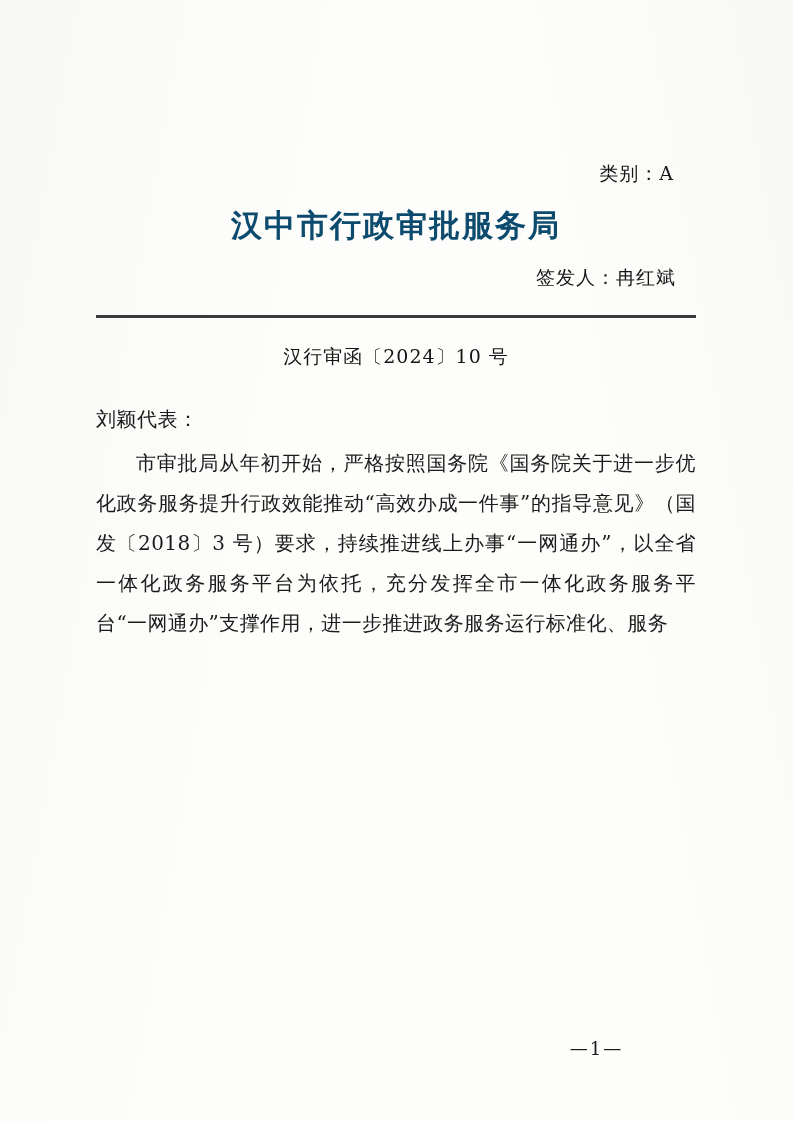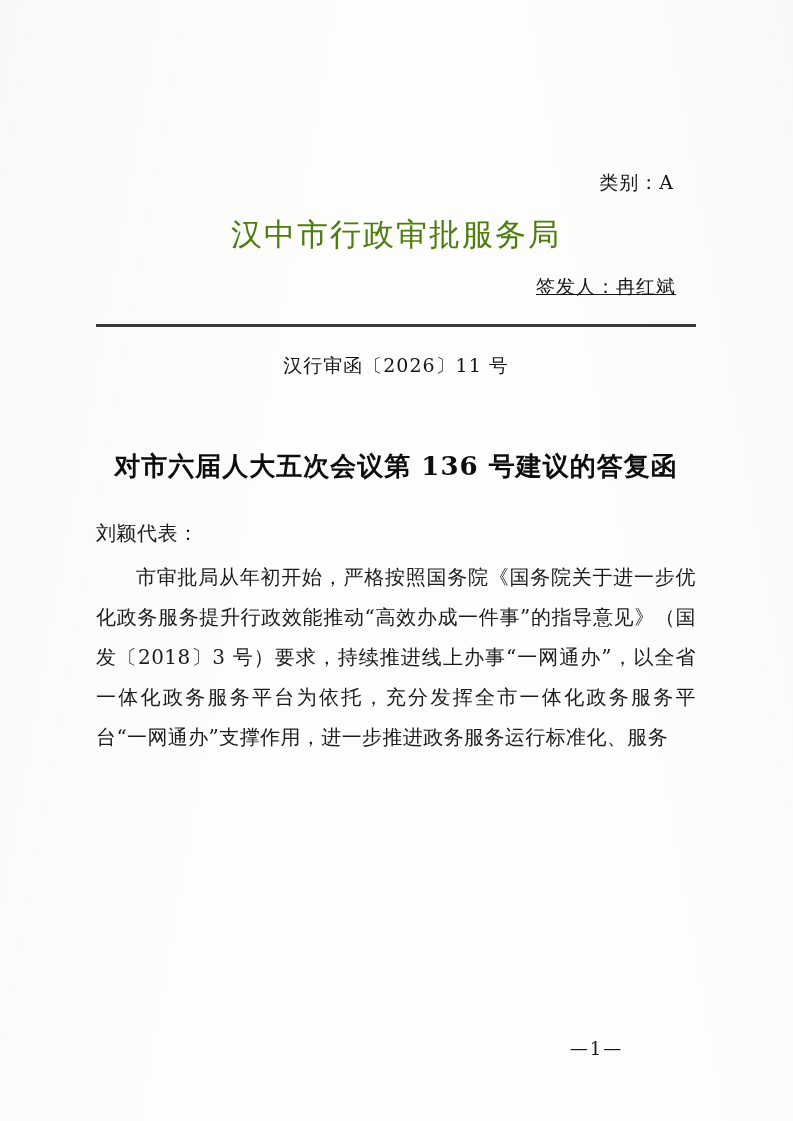"类别：A" .content { top: 12px -> 3px }
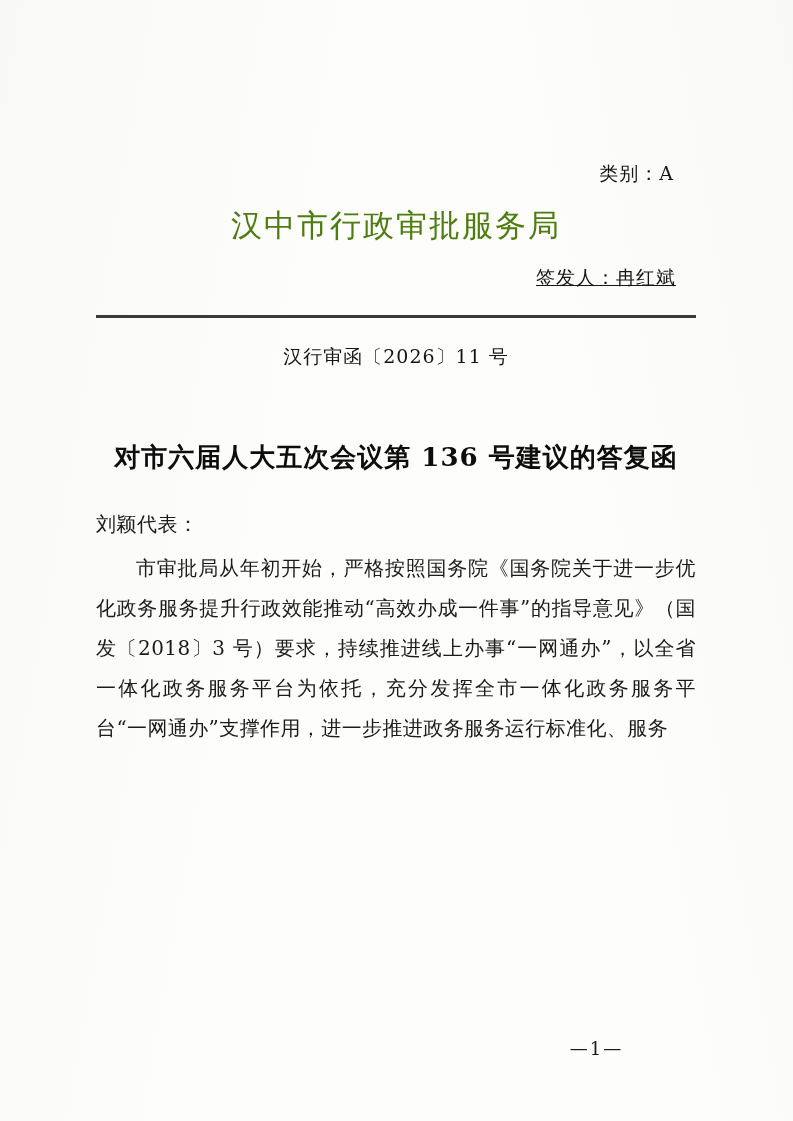"汉中市行政审批服务局" .org-title { color: #4d7c0f -> #0c4a6e; font-weight: normal -> bold }
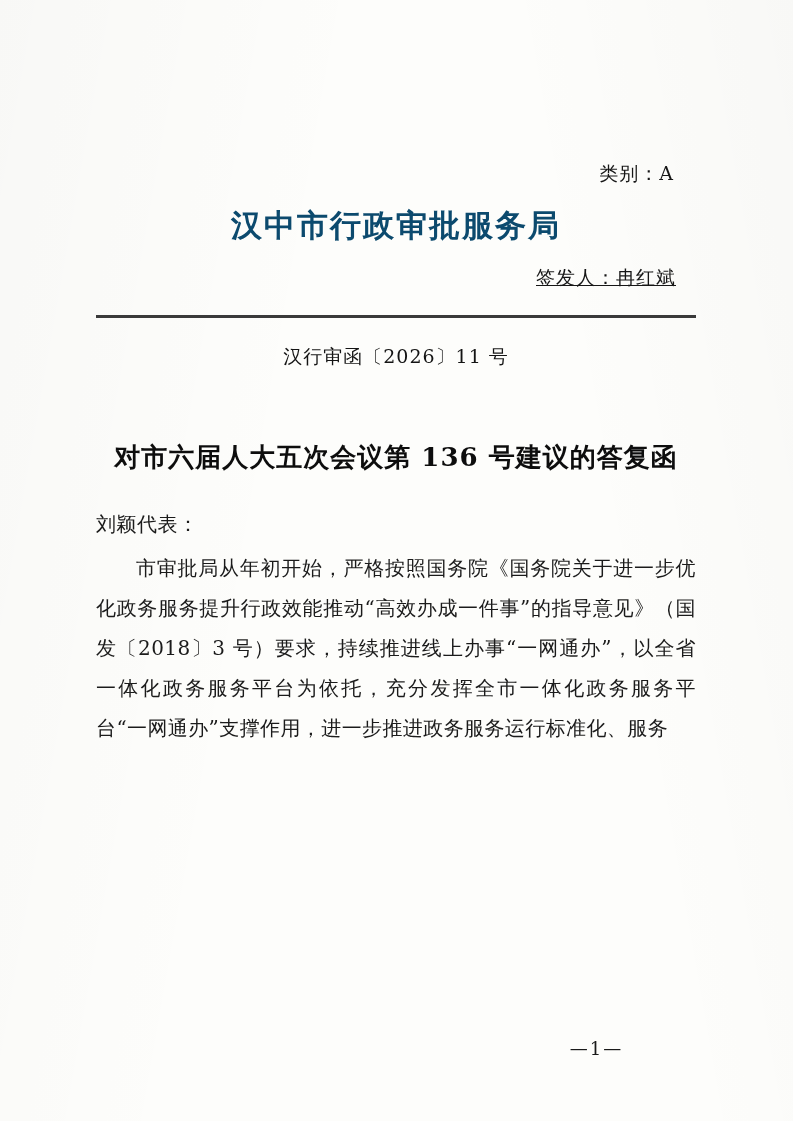"签发人：冉红斌" .issuer-line { text-decoration: underline -> none }
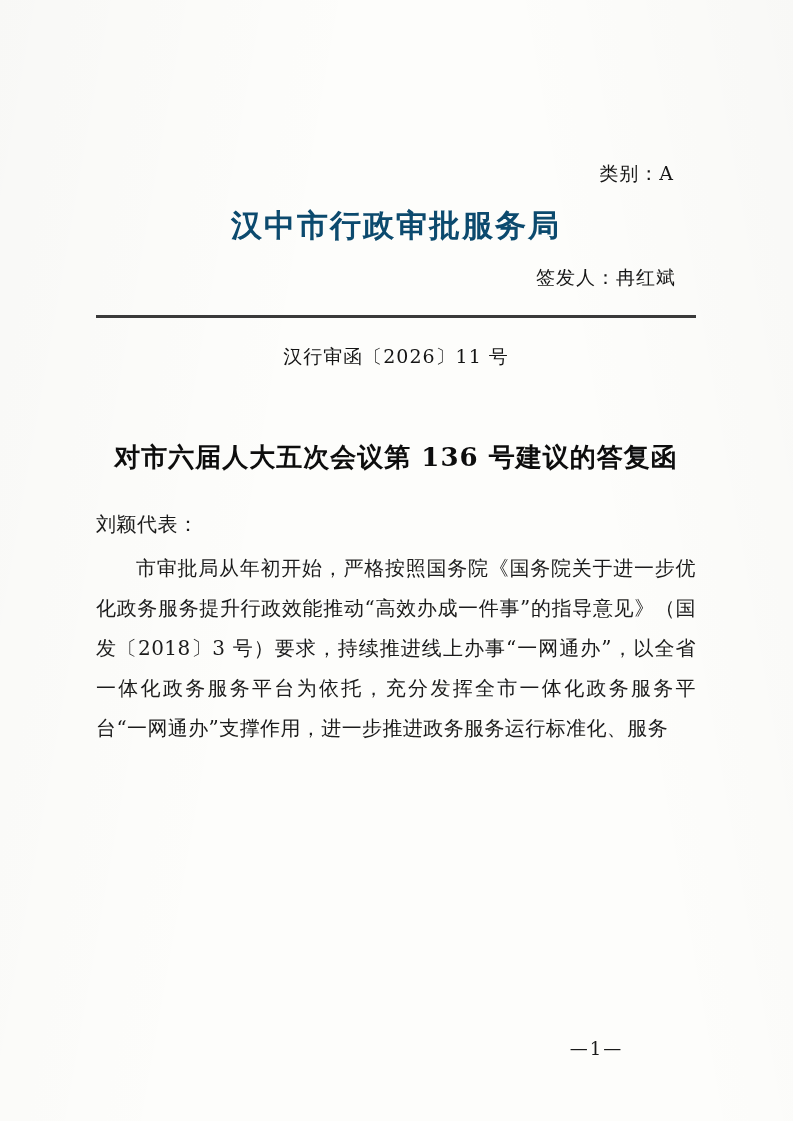"汉行审函〔2026〕11 号" div.doc-number { text: 2026〕11 -> 2024〕10 }
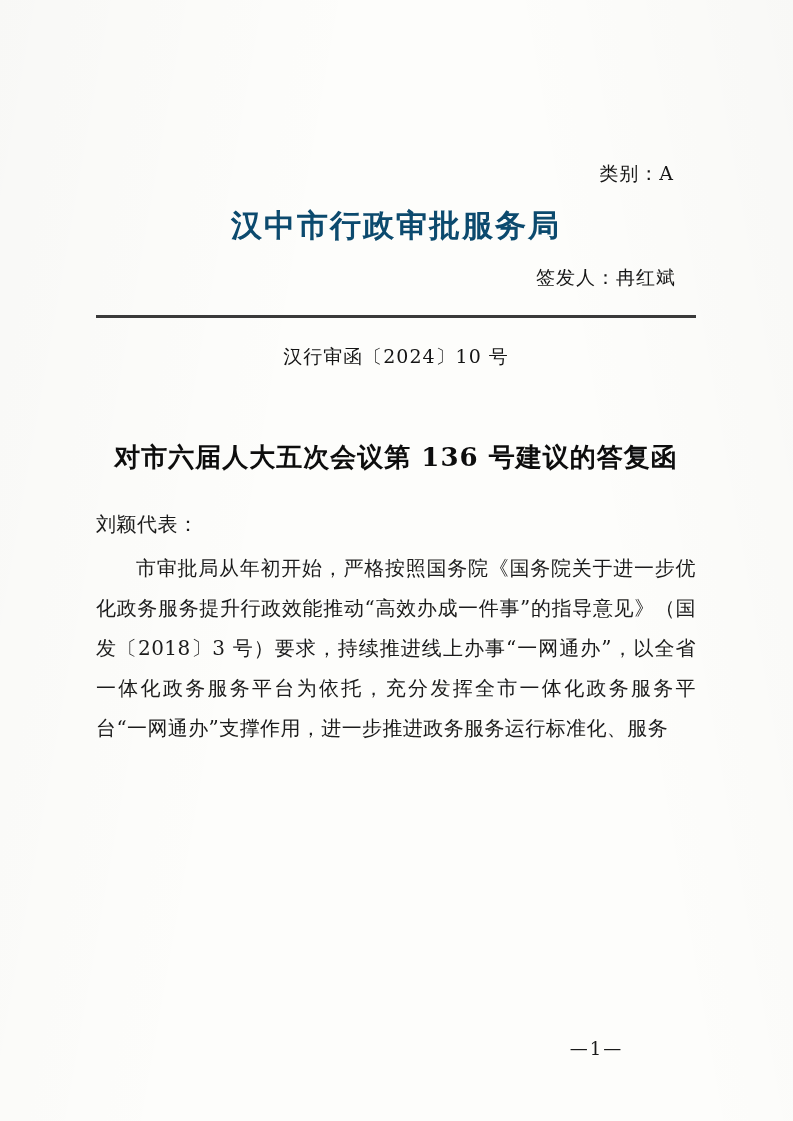"对市六届人大五次会议第 136 号建议的答复函" div.doc-title { html: <div>对市六届人大五次会议第 136 号建议的答复函</div> -> none }
